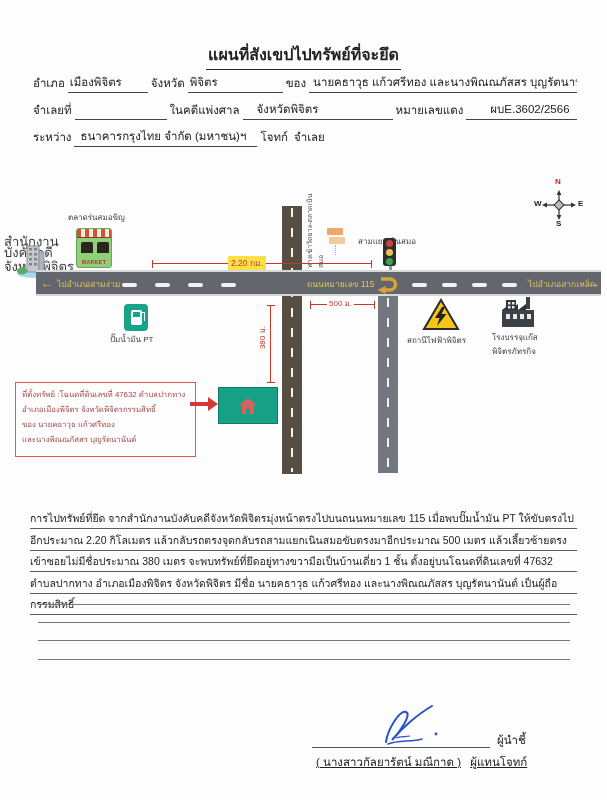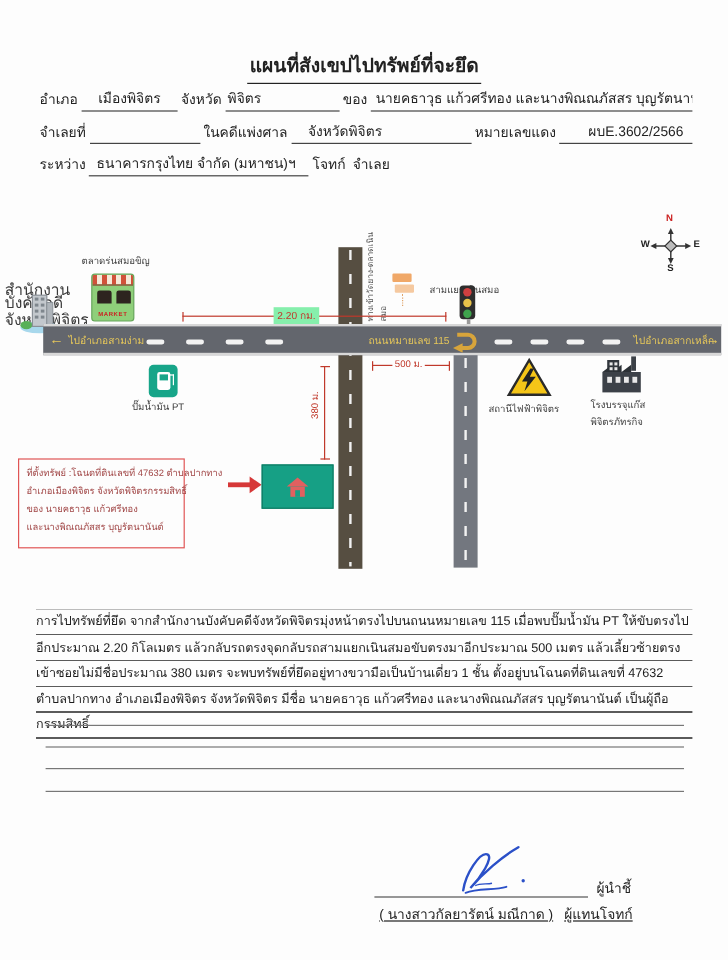"เมืองพิจิตร" span.ffield { text-align: center -> none }
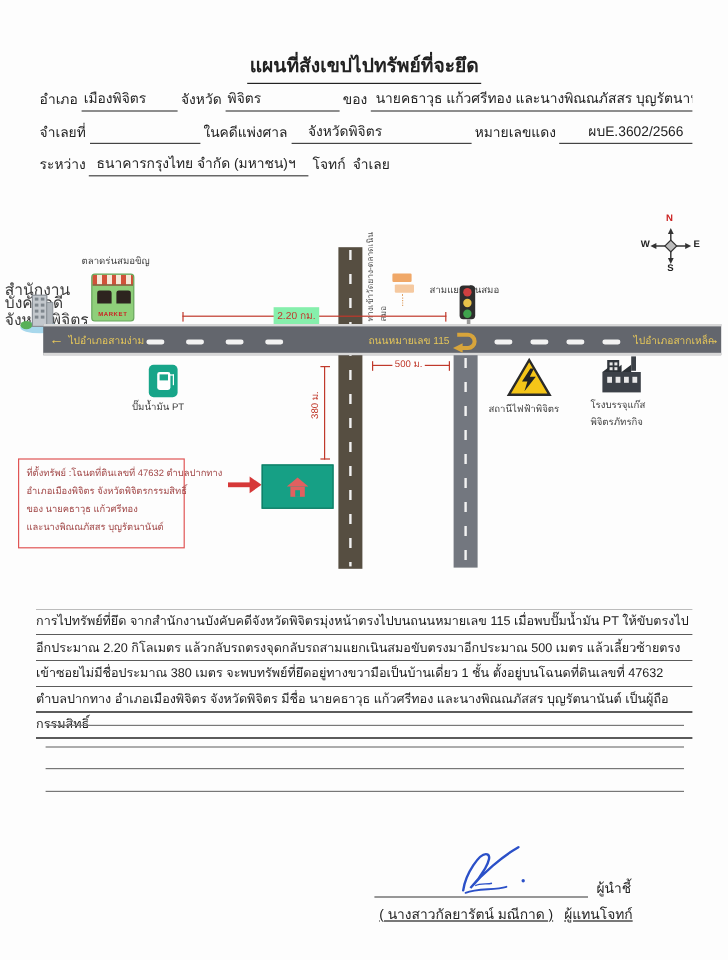"2.20 กม." div.abs { background: #86efac -> #fde047 }
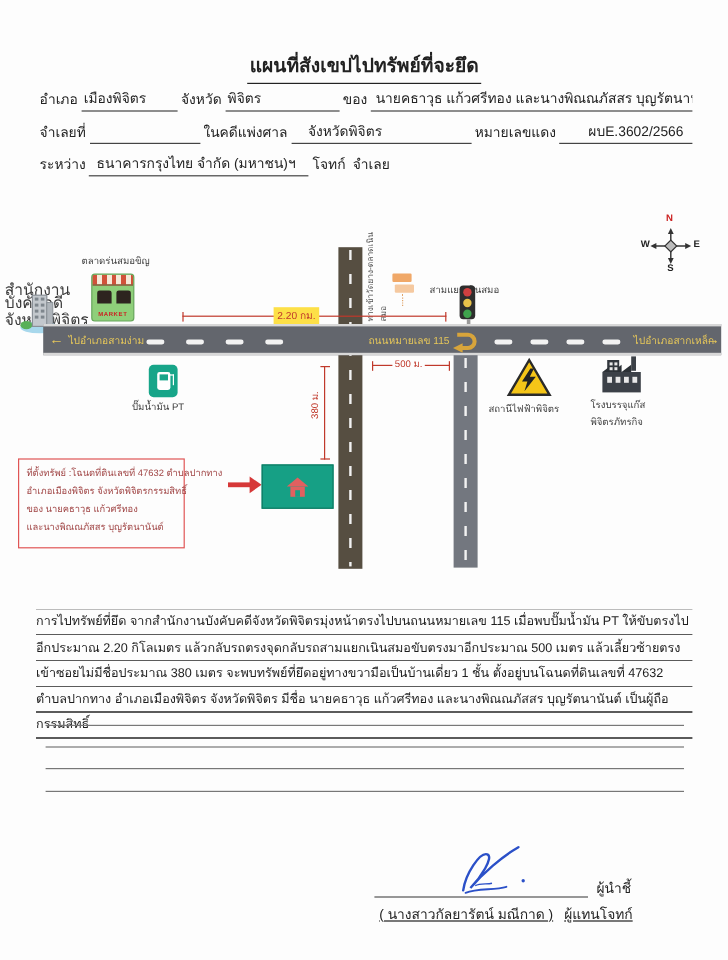"ที่ตั้งทรัพย์ :โฉนดที่ดินเลขที่ 47632" #redbox { width: 139px -> 181px }
